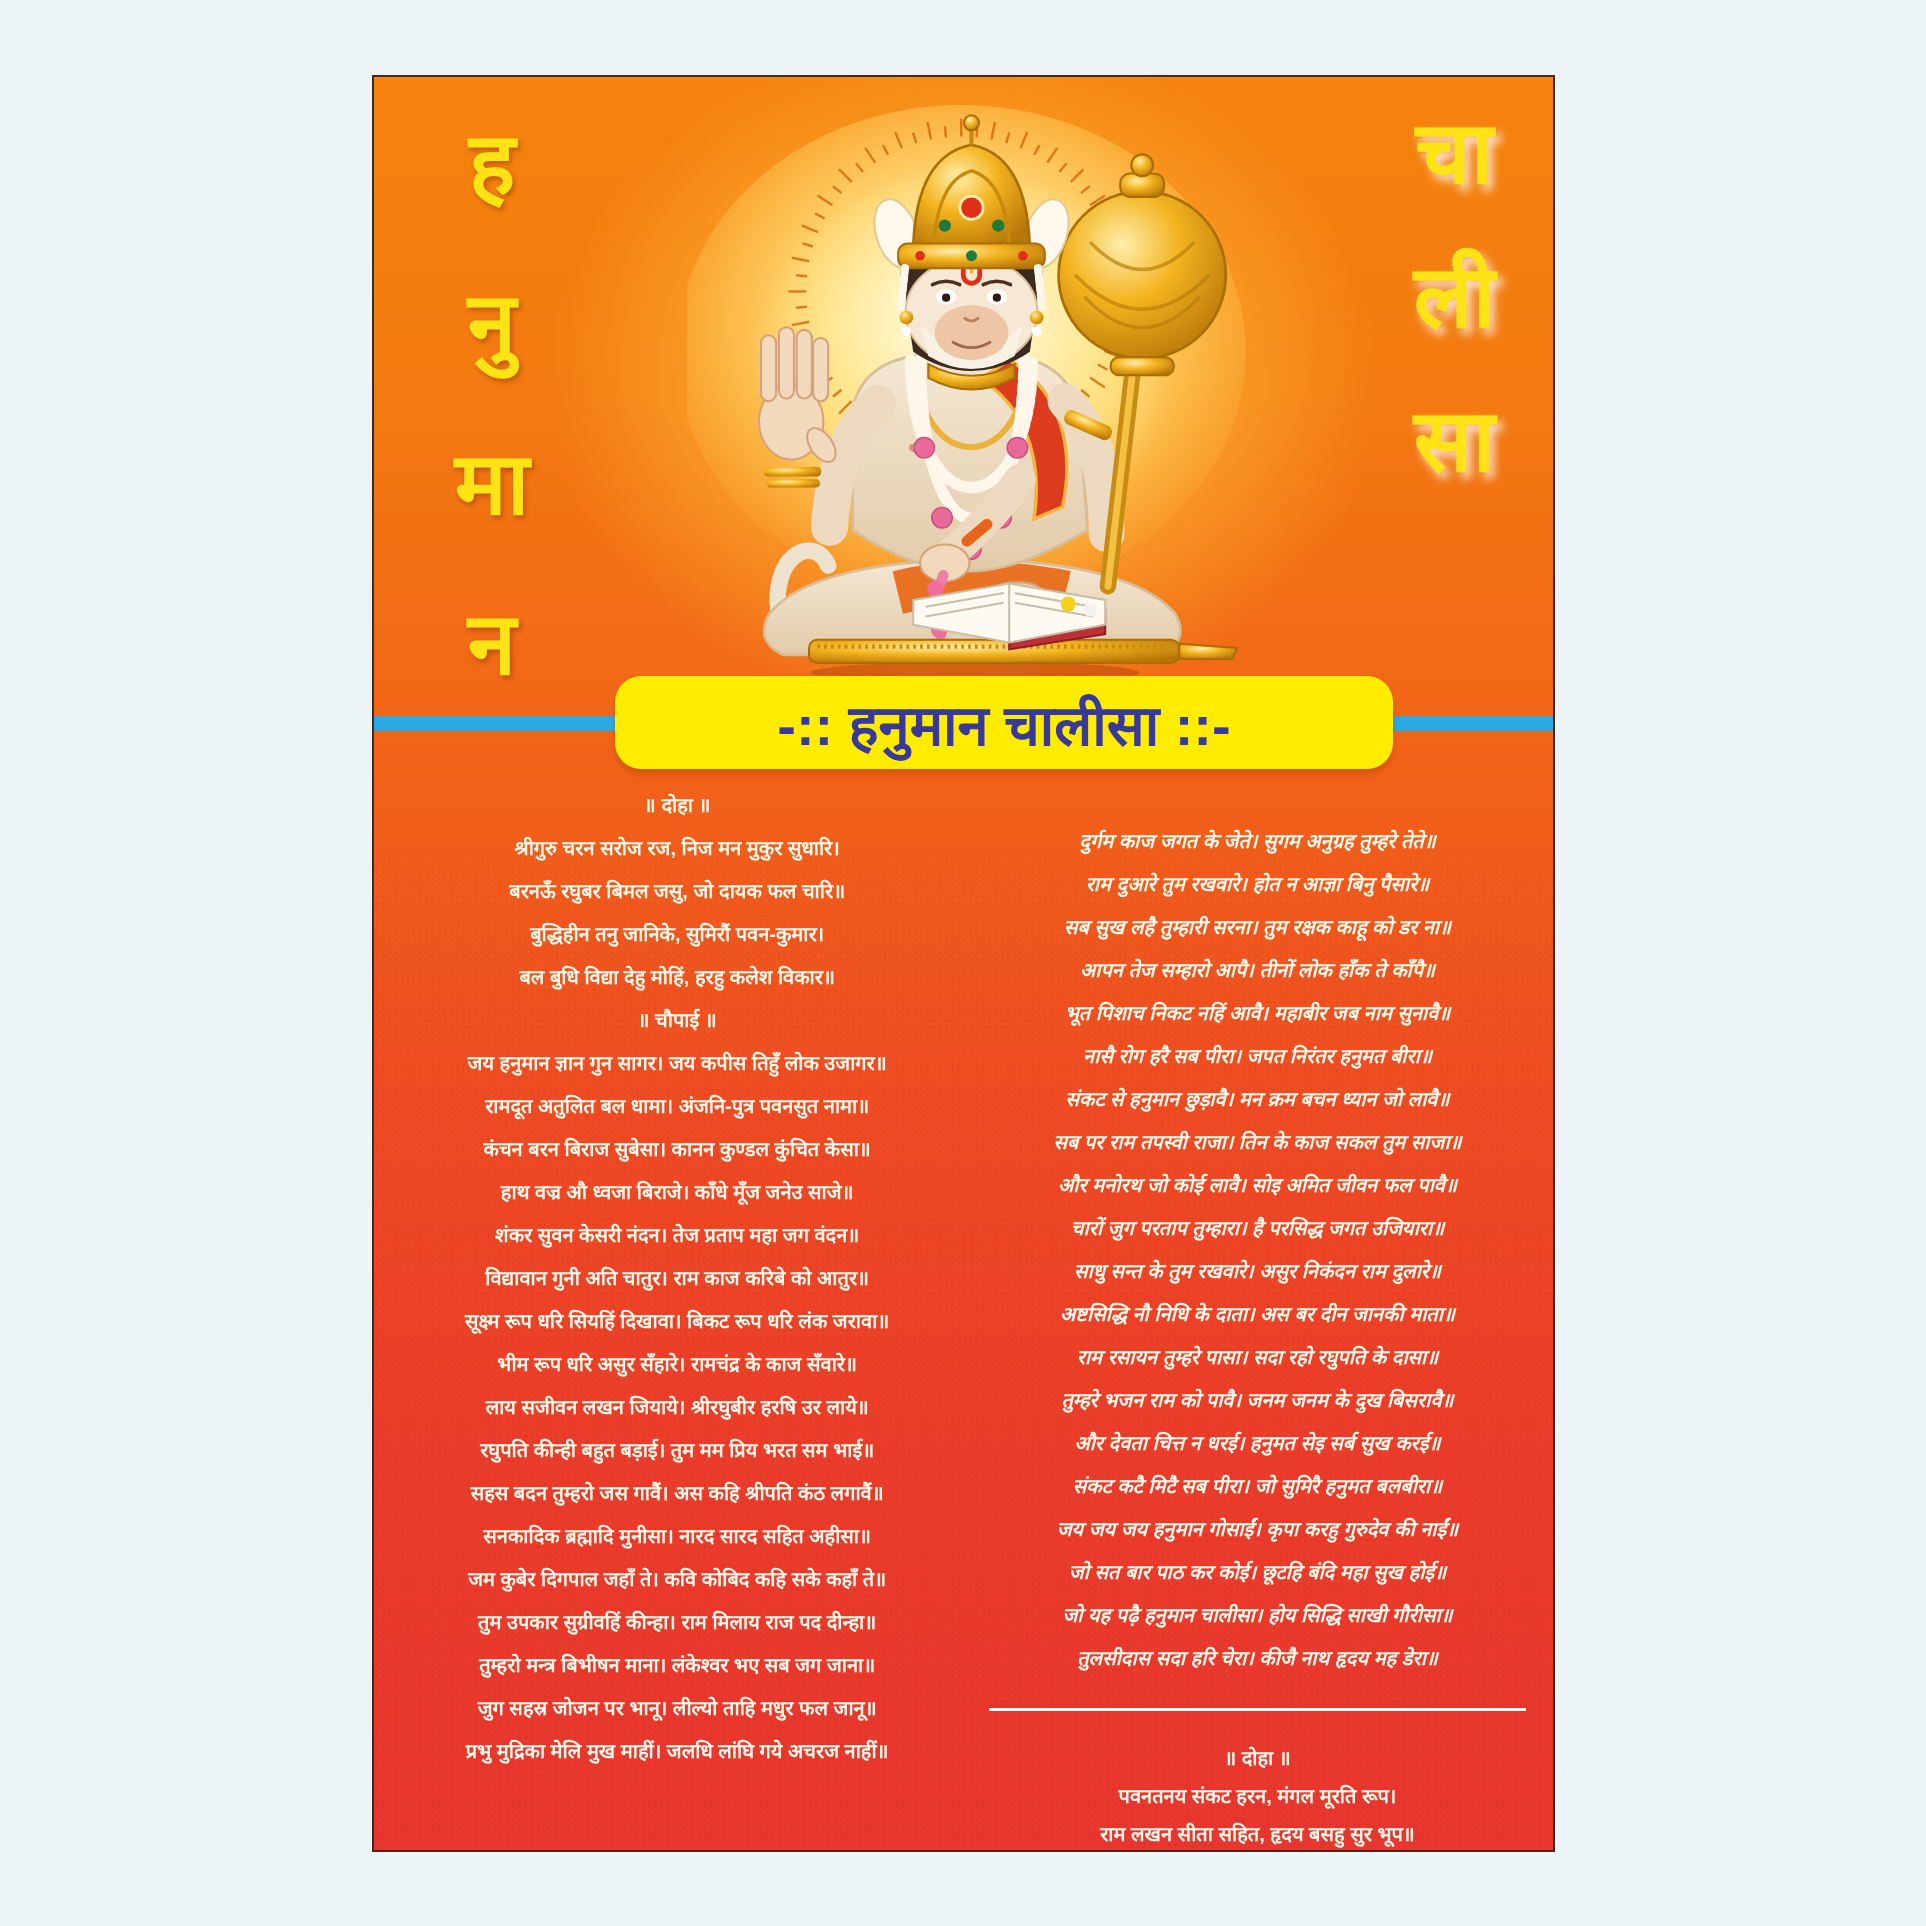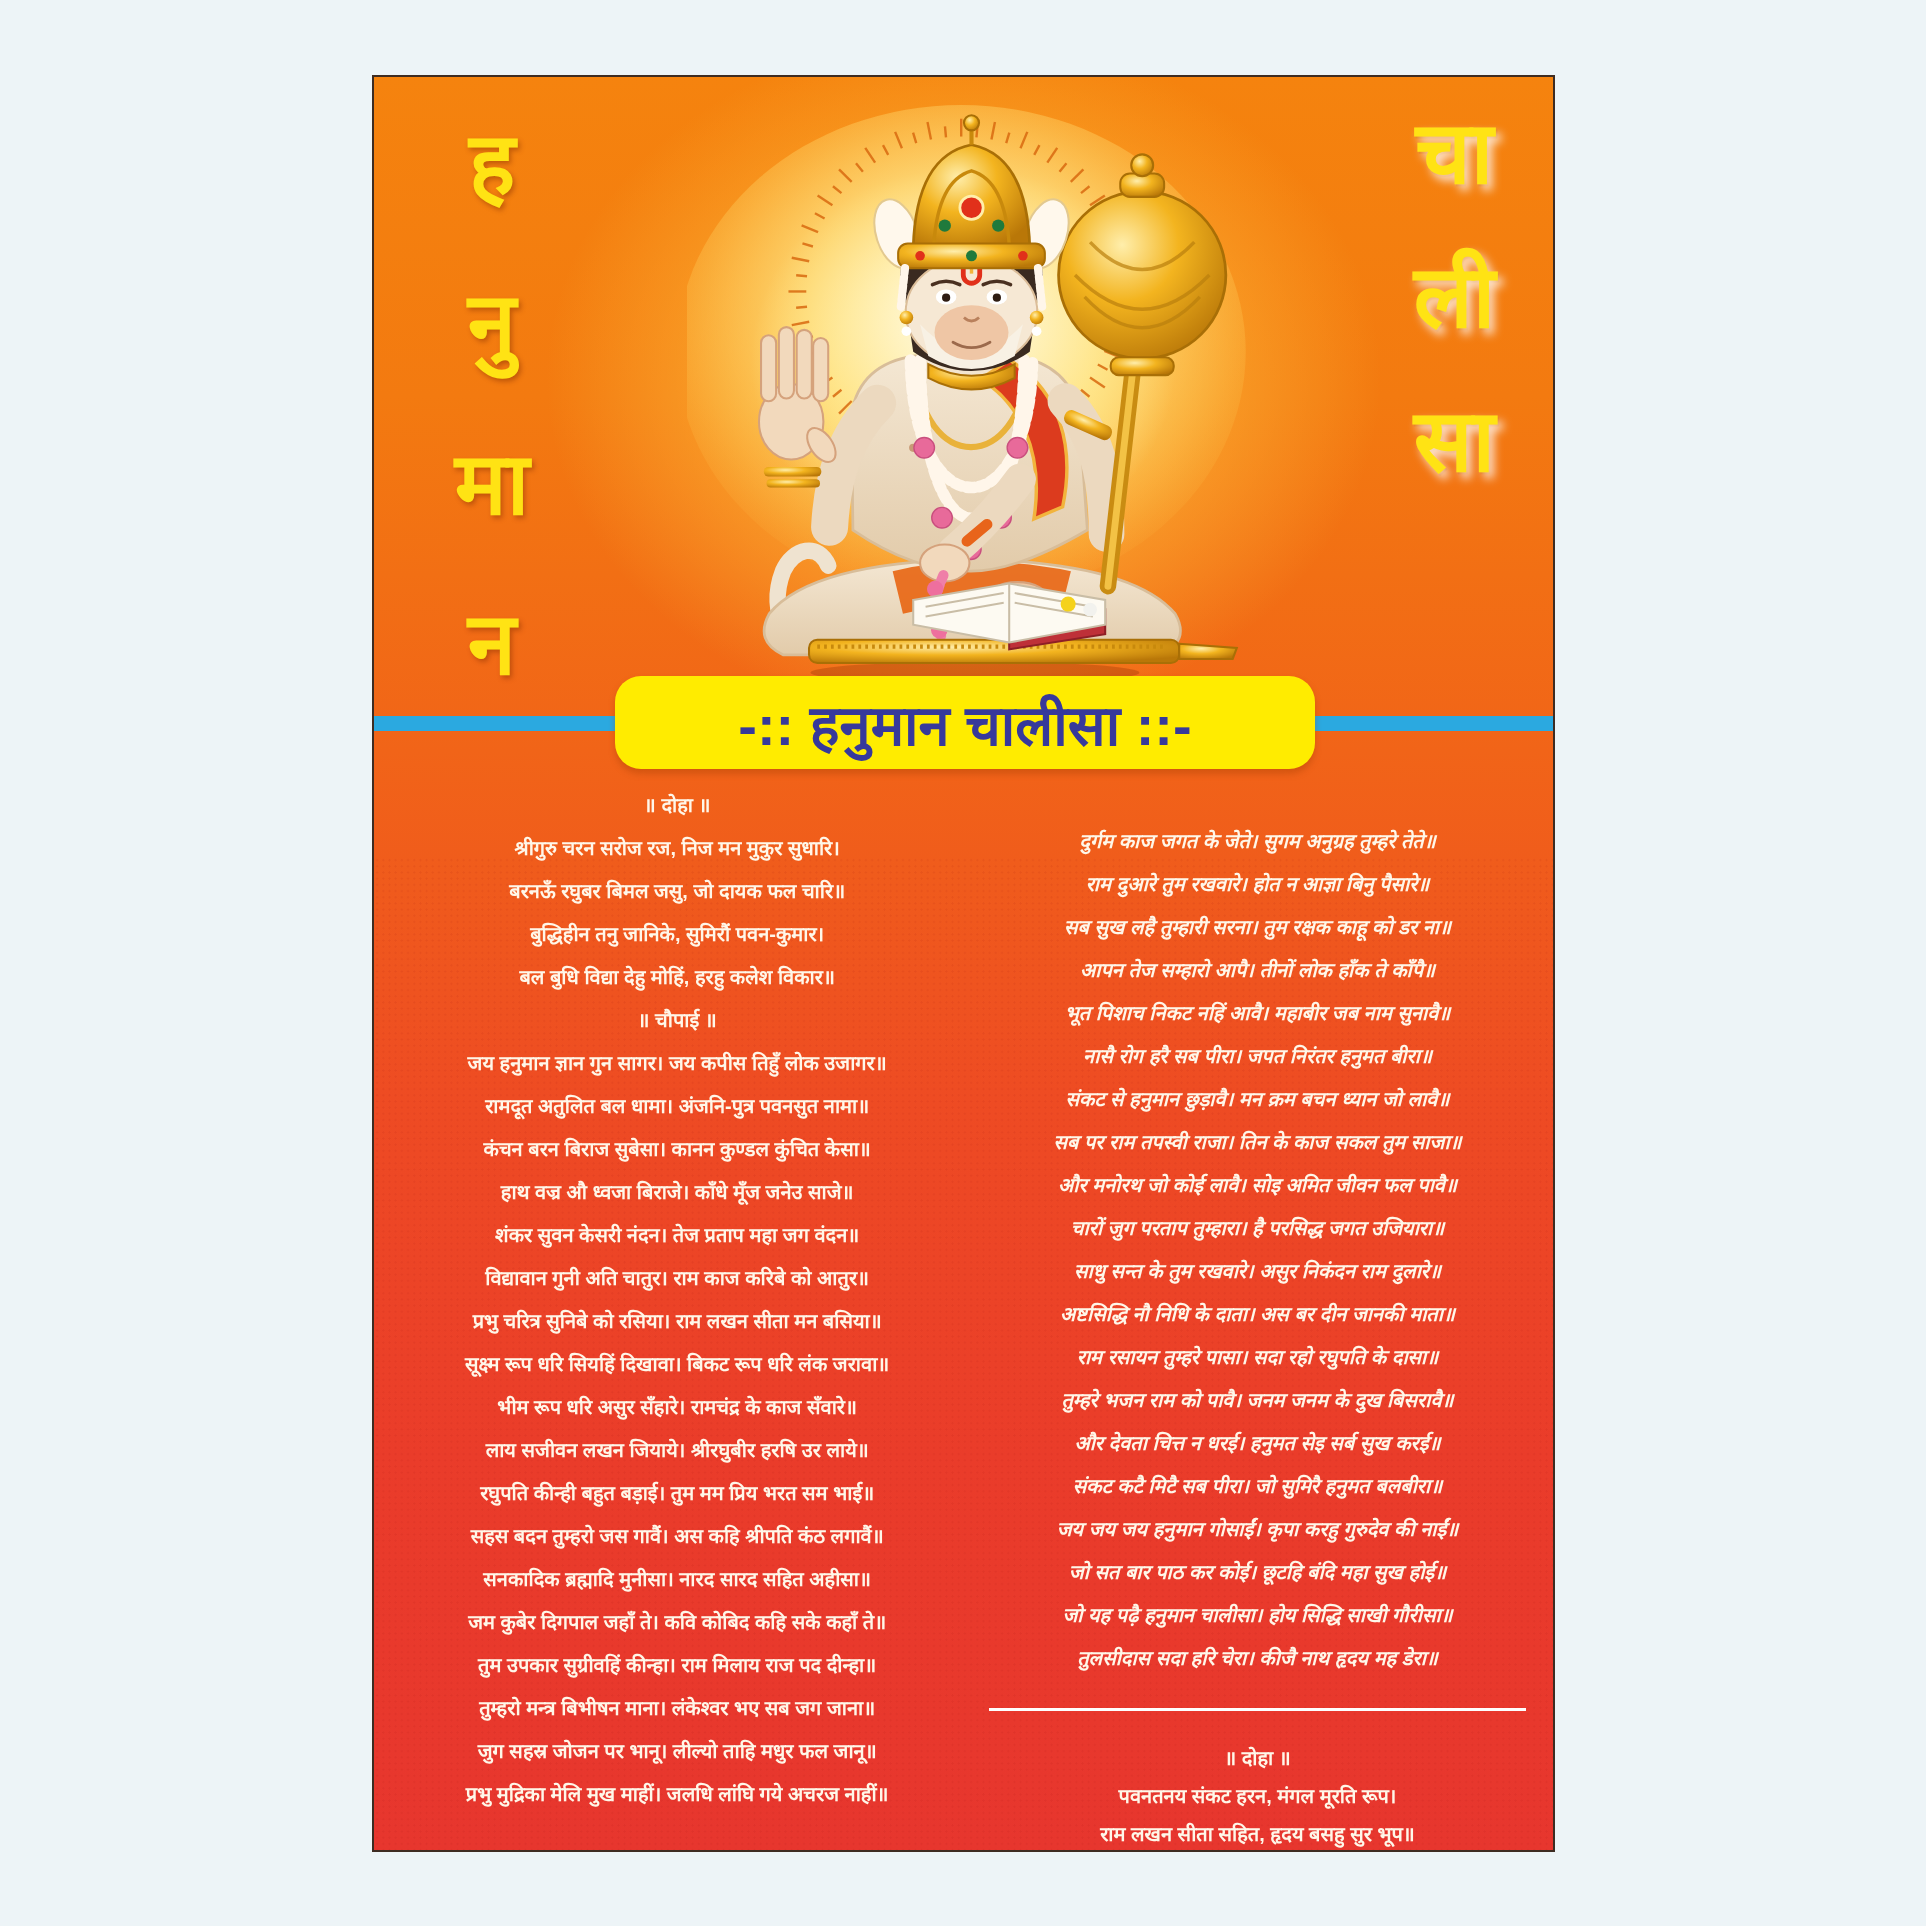"-:: हनुमान चालीसा ::-" .banner { width: 700px -> 778px }
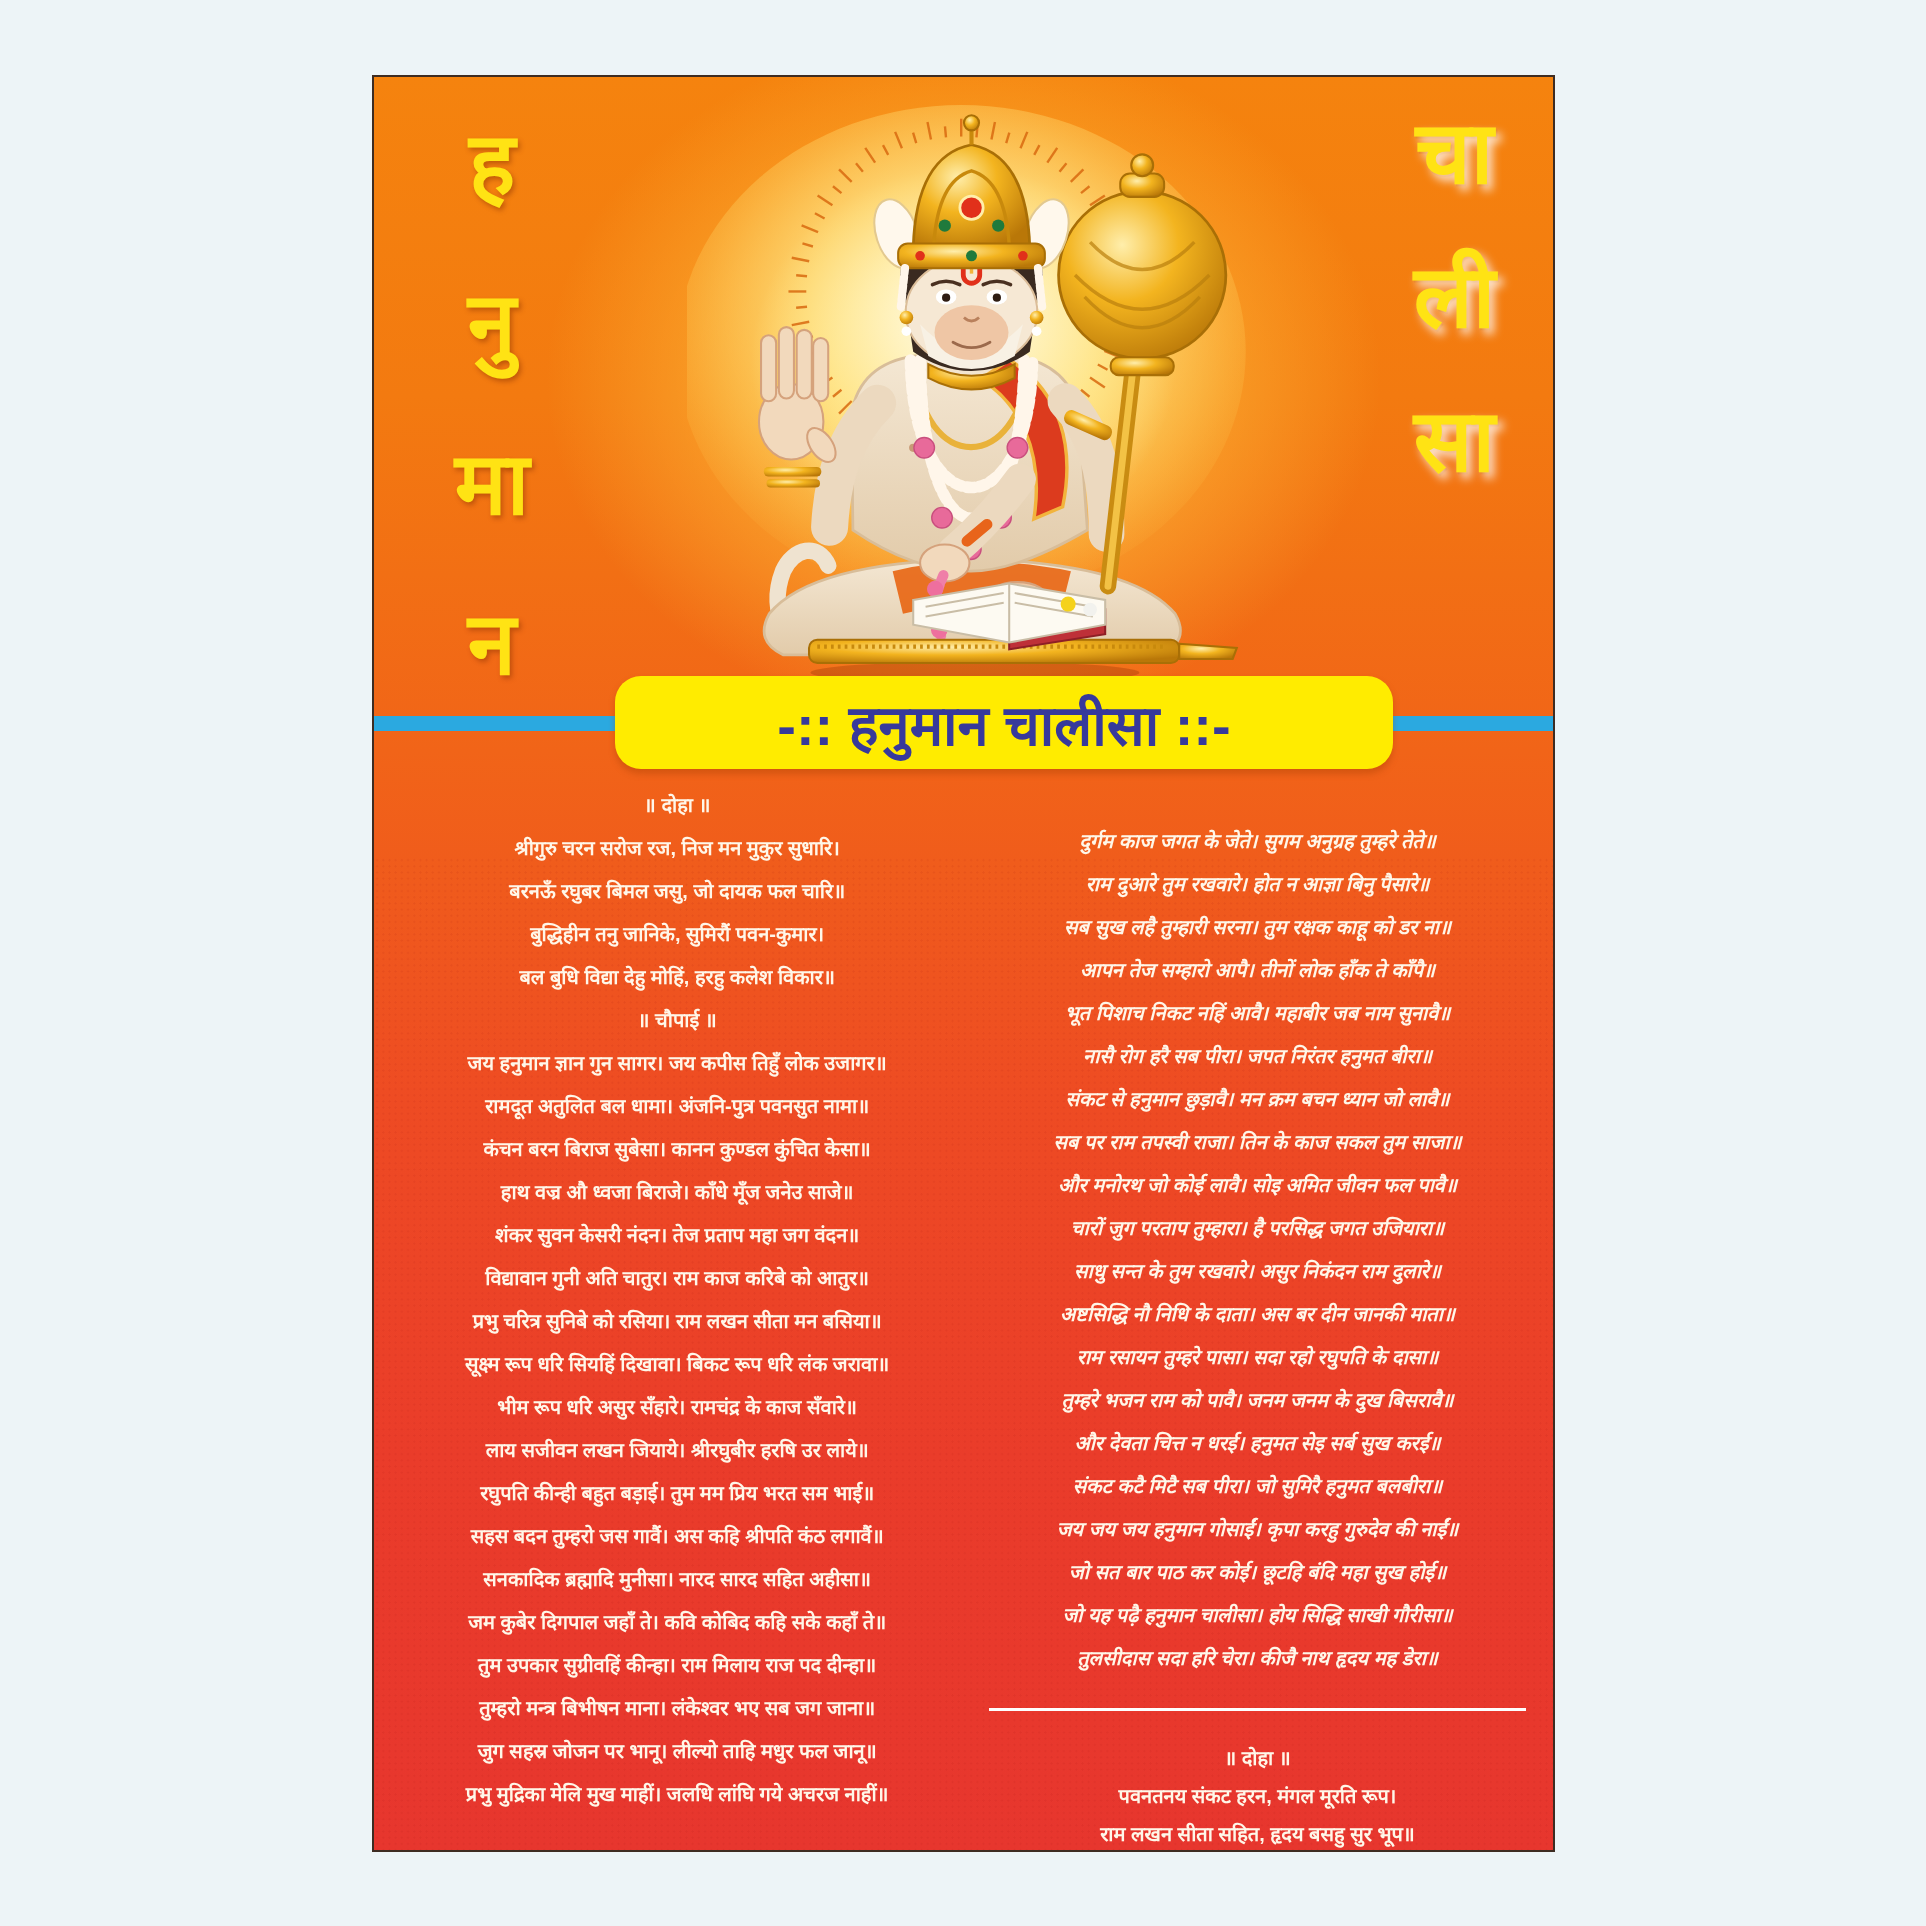"प्रभु चरित्र सुनिबे को रसिया।" div.vline { html: <div>प्रभु चरित्र सुनिबे को रसिया। राम लखन सीता मन बसिया॥</div> -> none }
